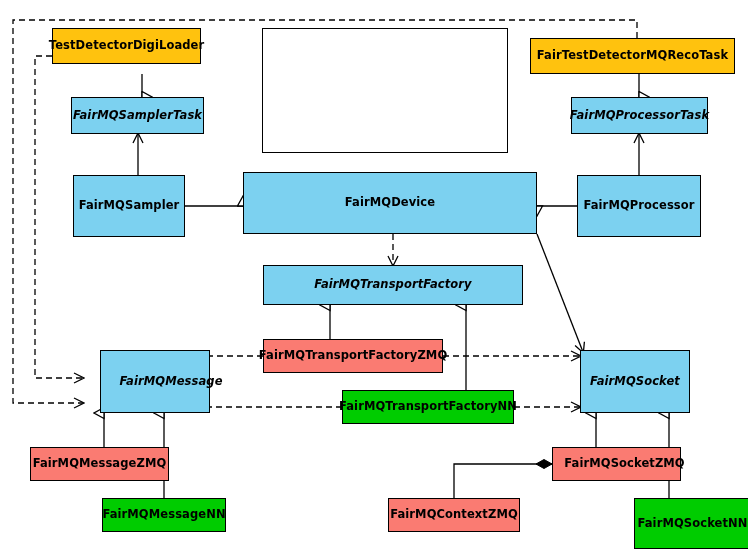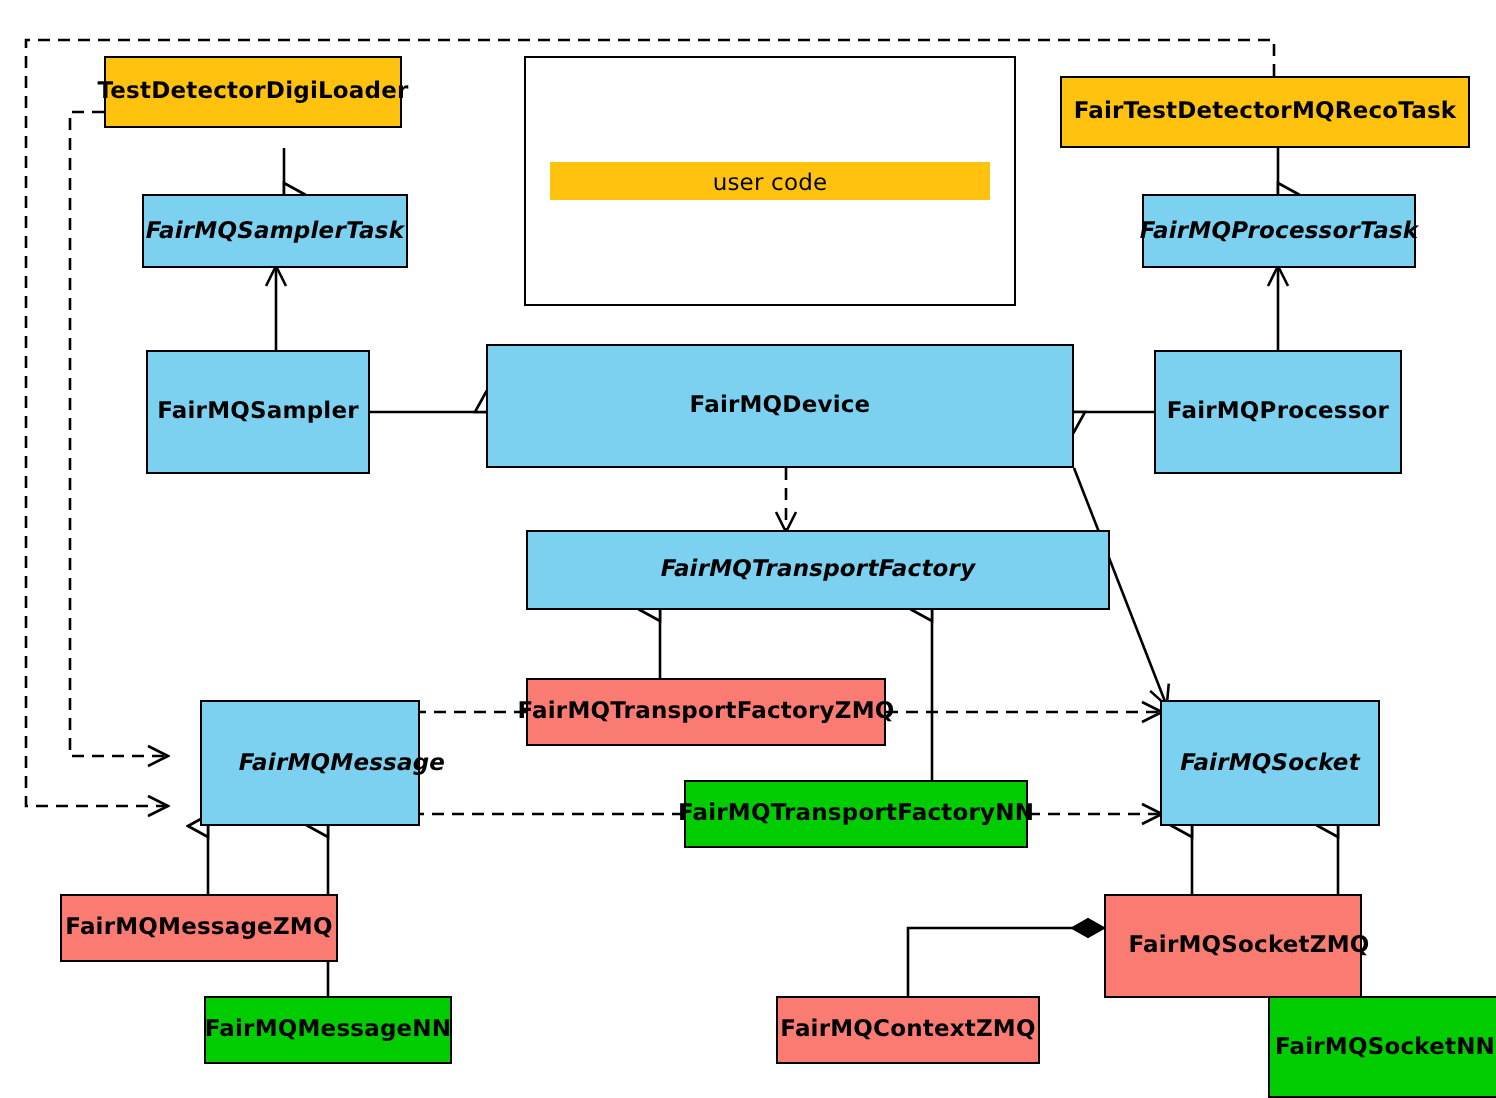"user code" div.legend-row { html: <div> <span>user code</span> </div> -> none }
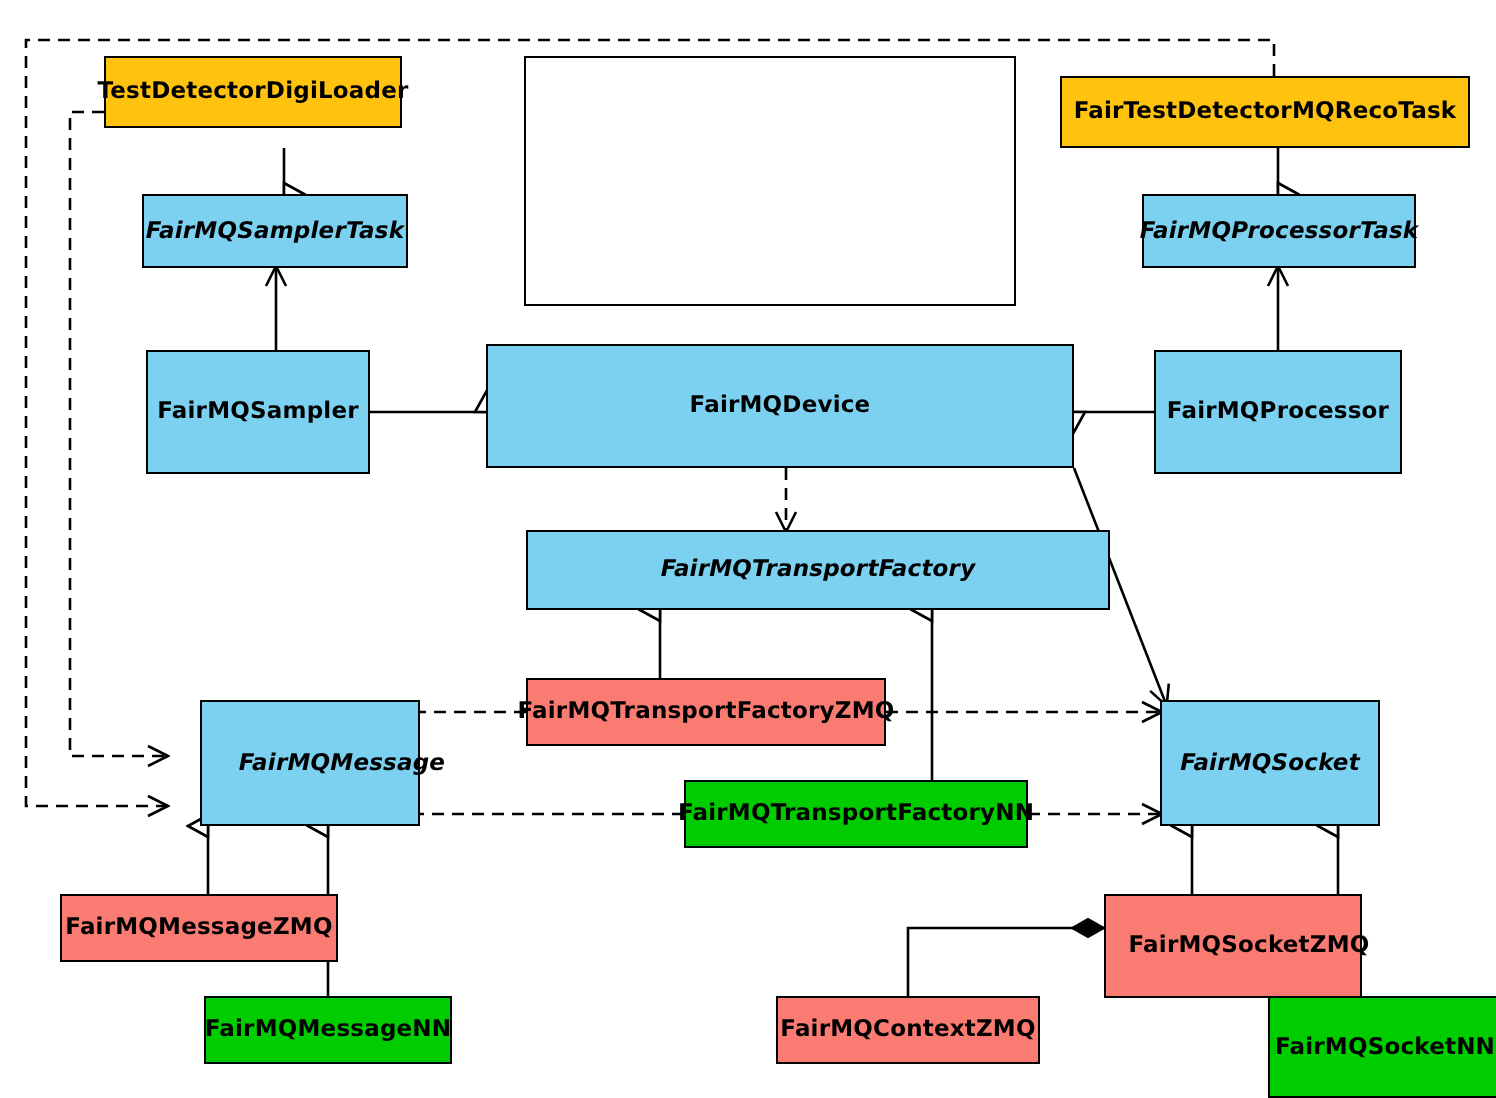"FairMQTransportFactory" div.node { width: 292px -> 260px }
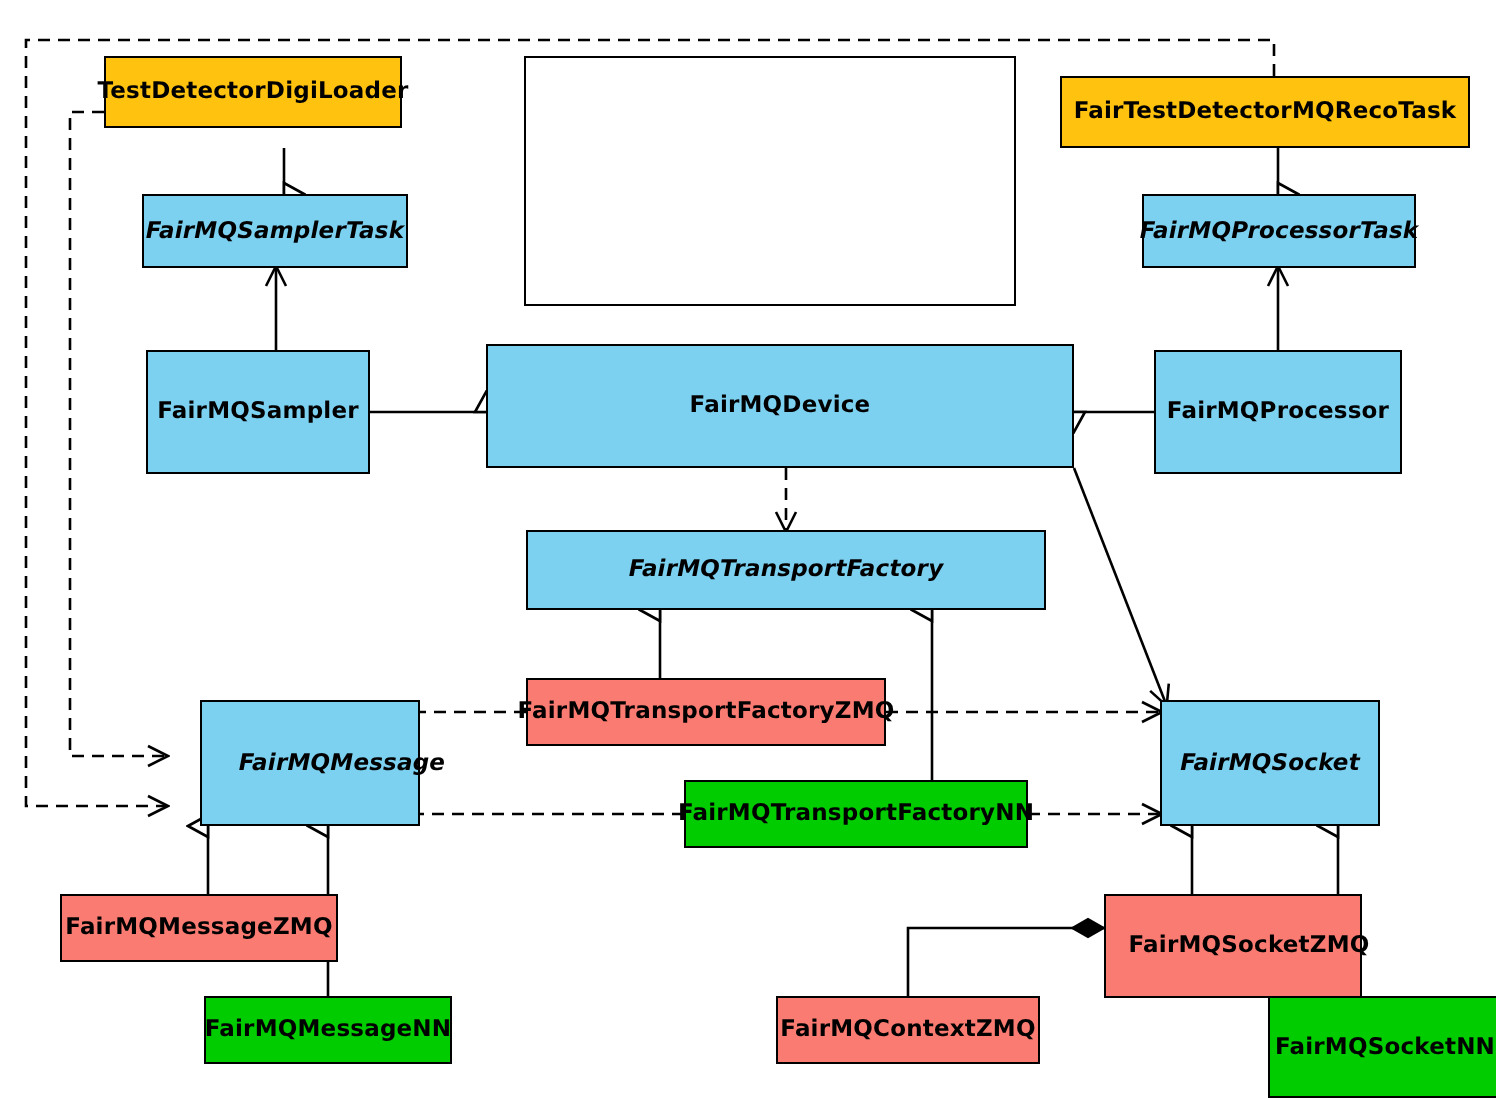"FairMQSocketZMQ" div.node { height: 52px -> 34px }
